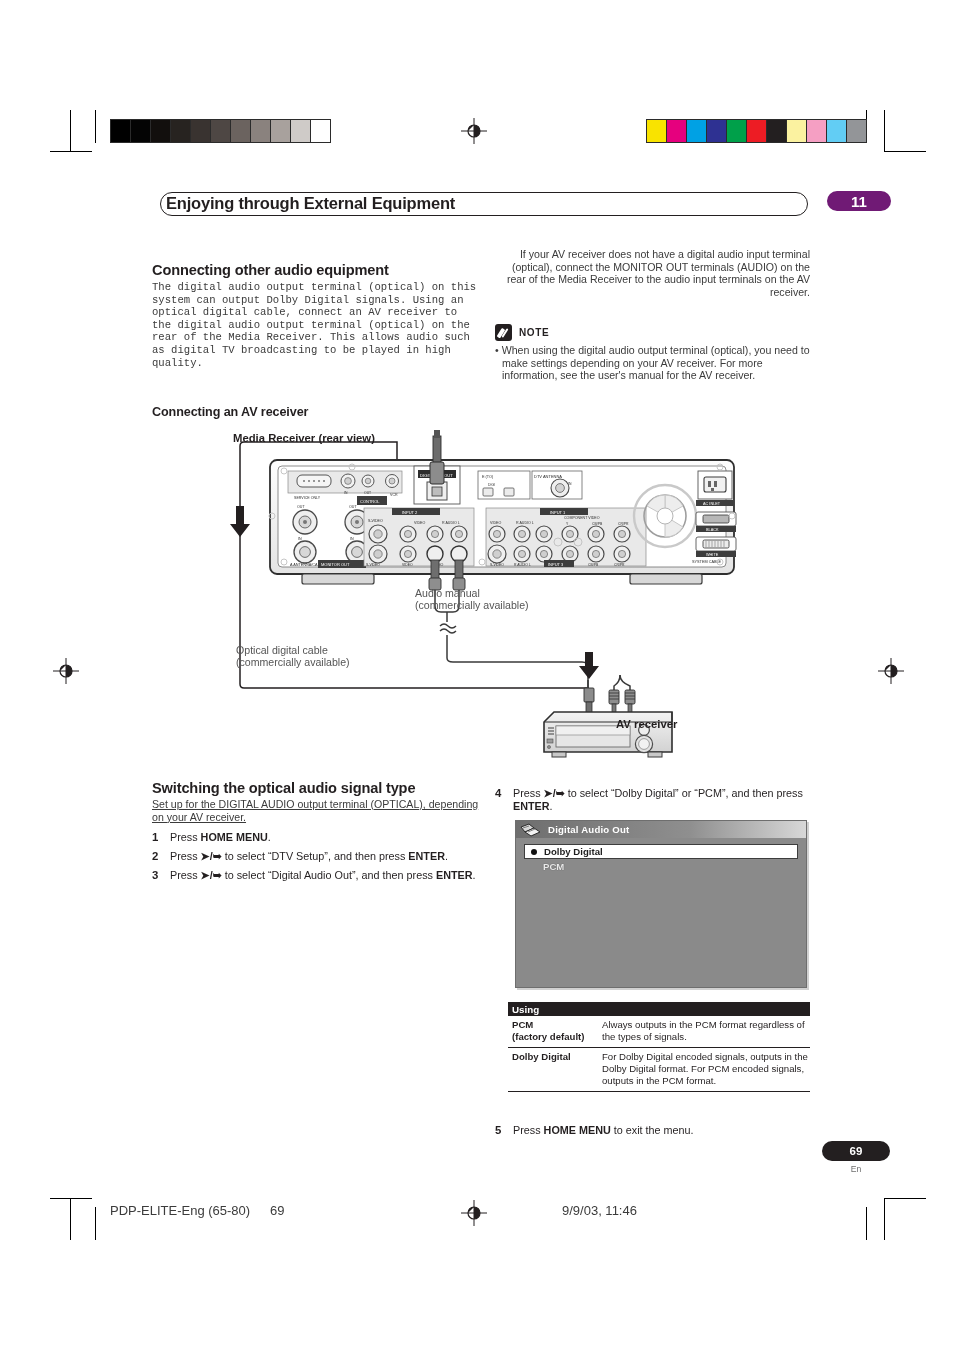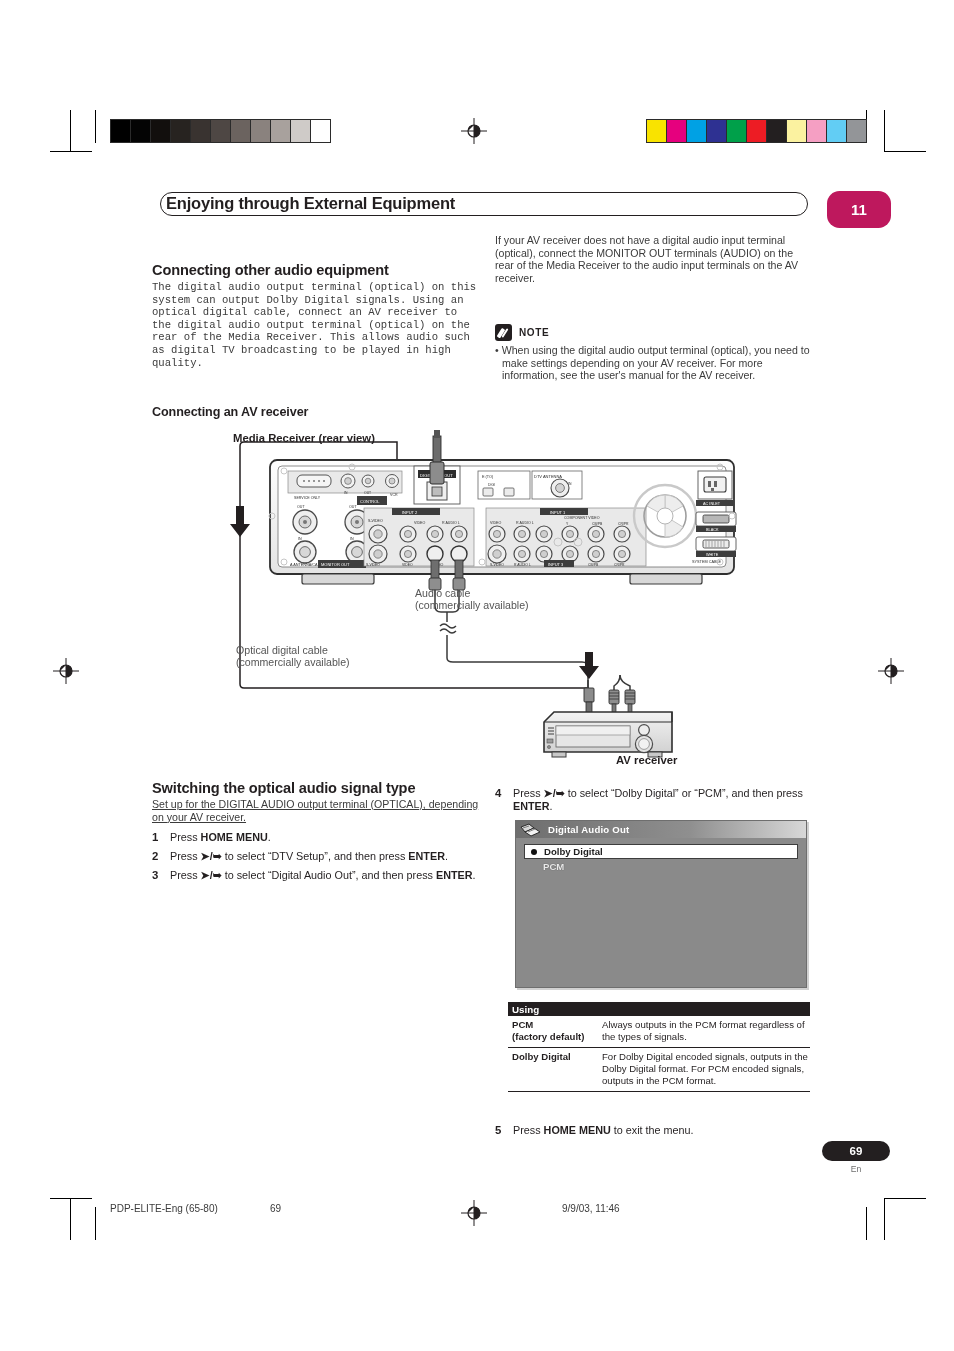"11" .chapter-num { background: #be185d -> #701a75; height: 37px -> 20px }
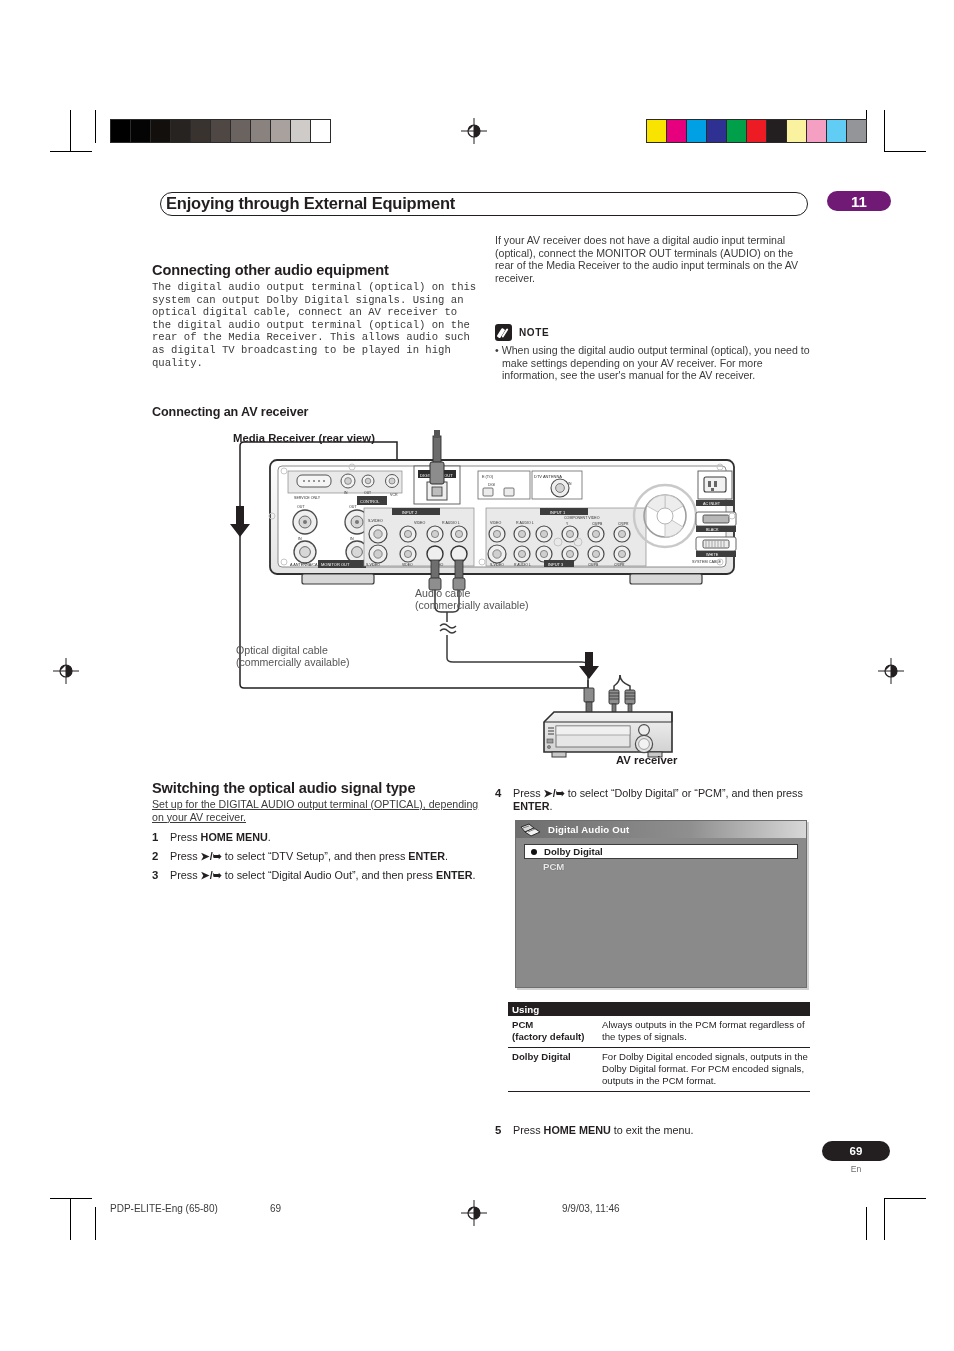"If your AV receiver does" div.colR { text-align: none -> right; top: 234px -> 248px }
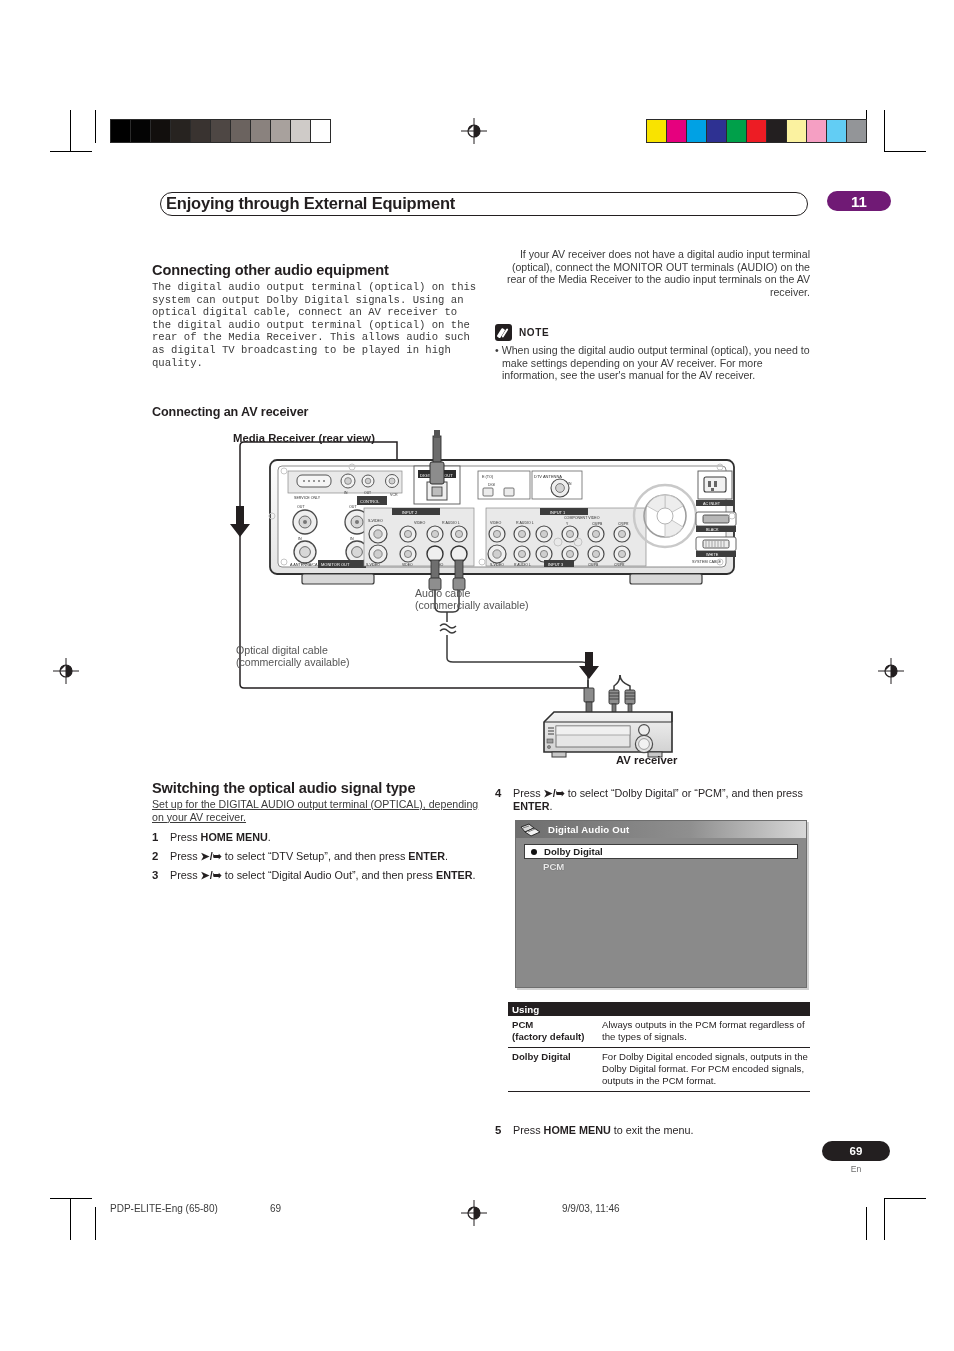"Audio cable" div.abs { text: cable -> manual }
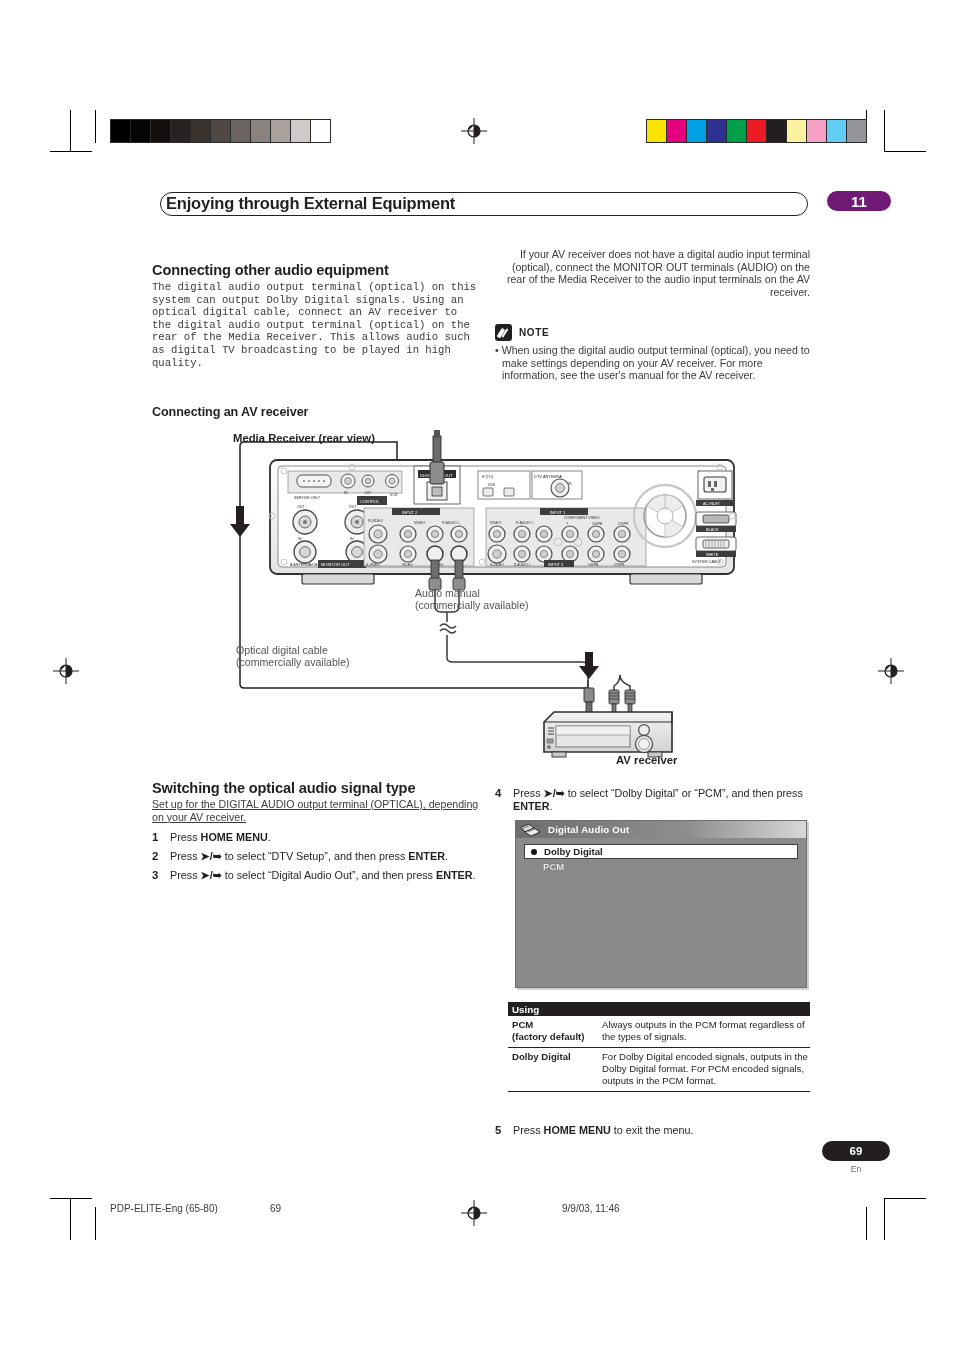"AV receiver" div.abs { margin-top: 36px -> none }
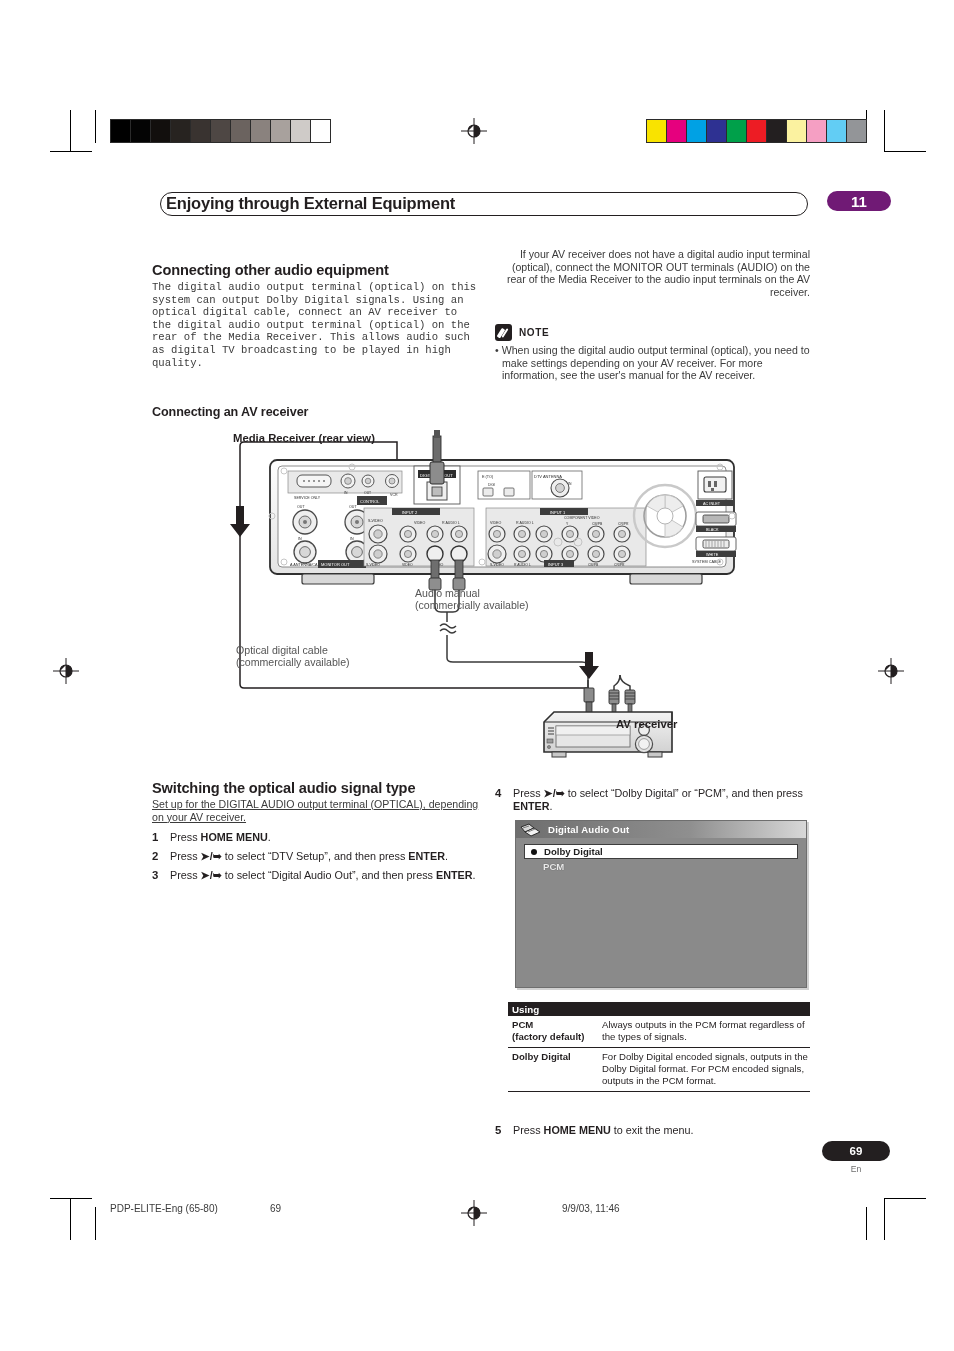"PDP-ELITE-Eng (65-80)" .footer { font-size: 10px -> 13px }
